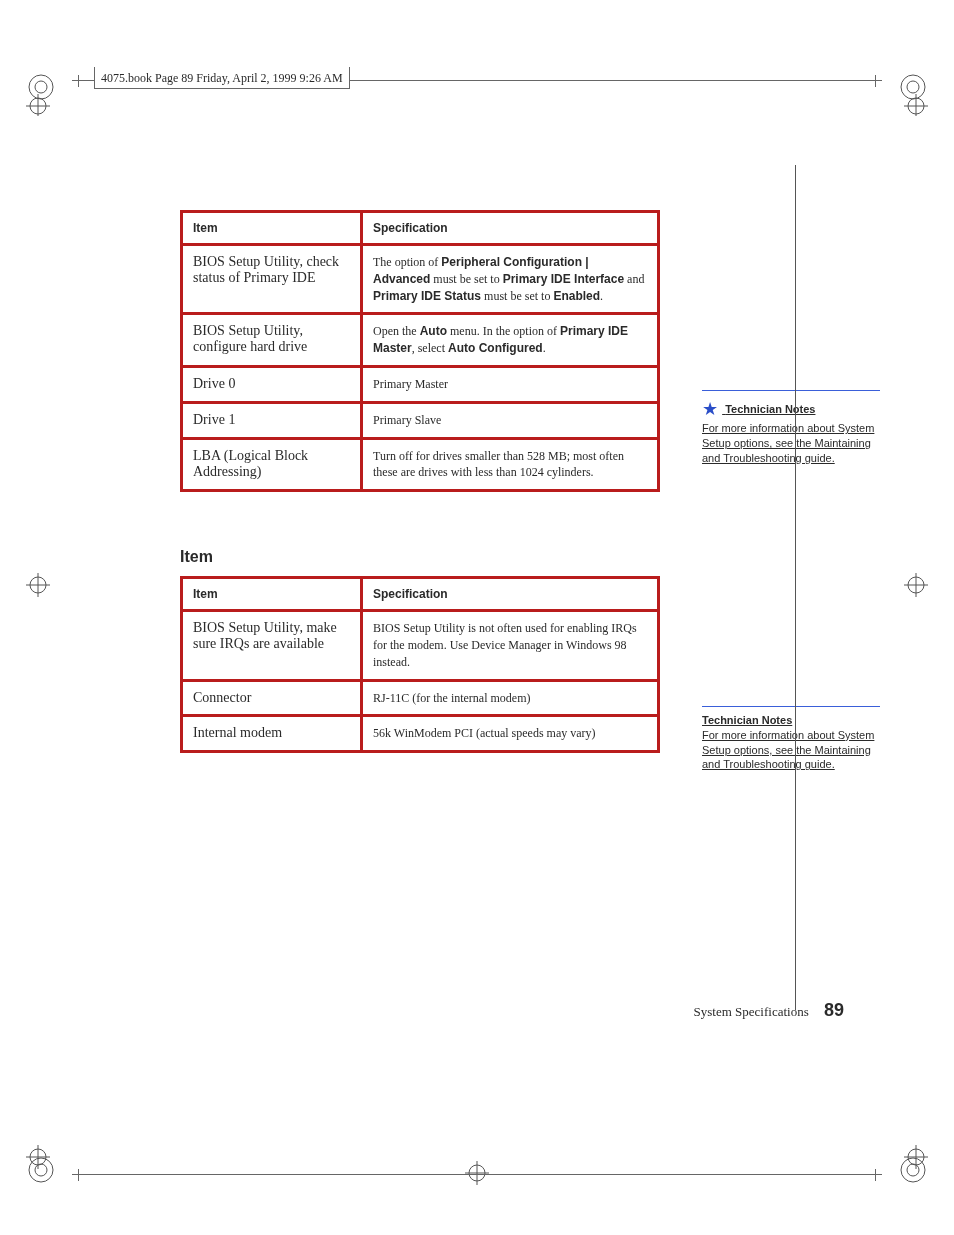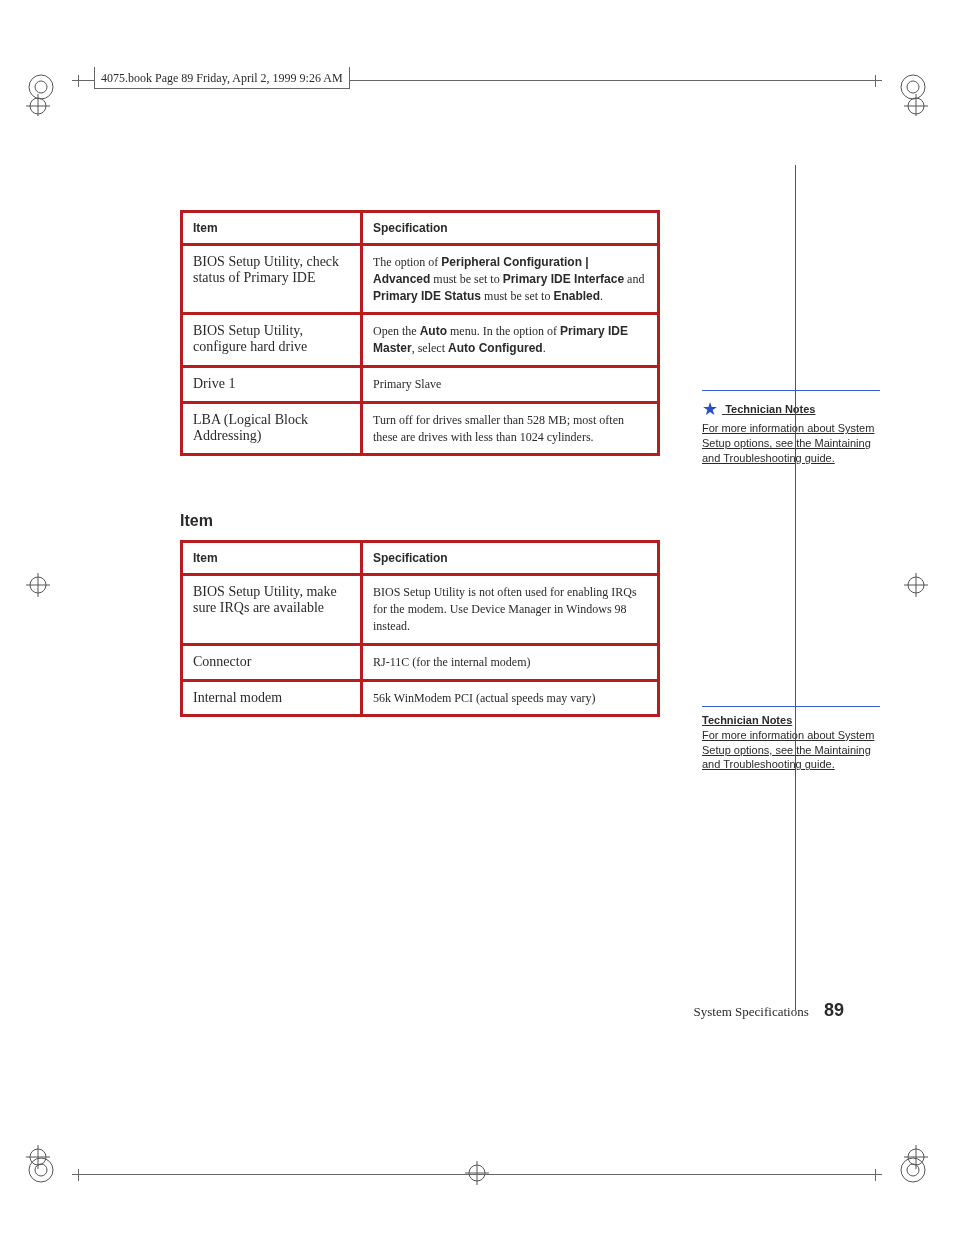"Drive 0" tr { html: none -> <tr> <td>Drive 0</td> <td>Primary Master</td> </tr> }
